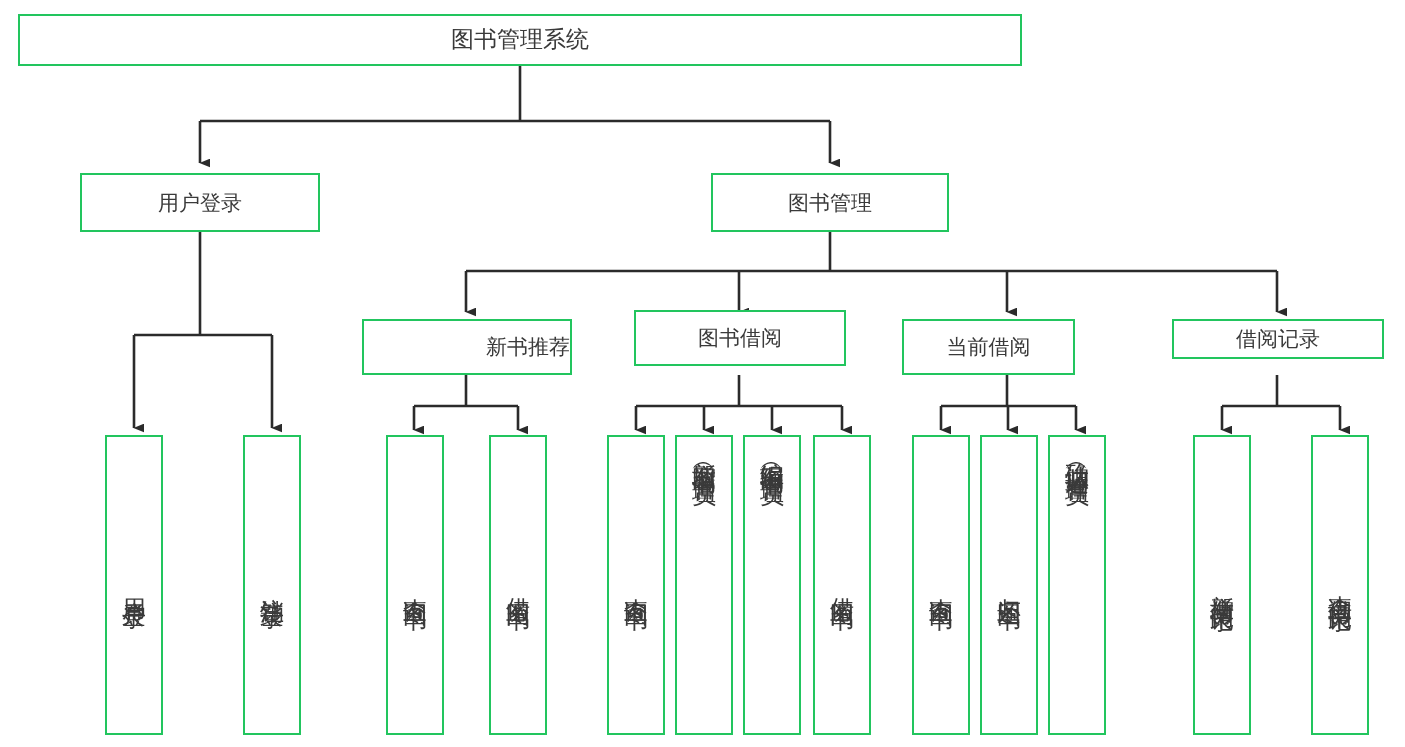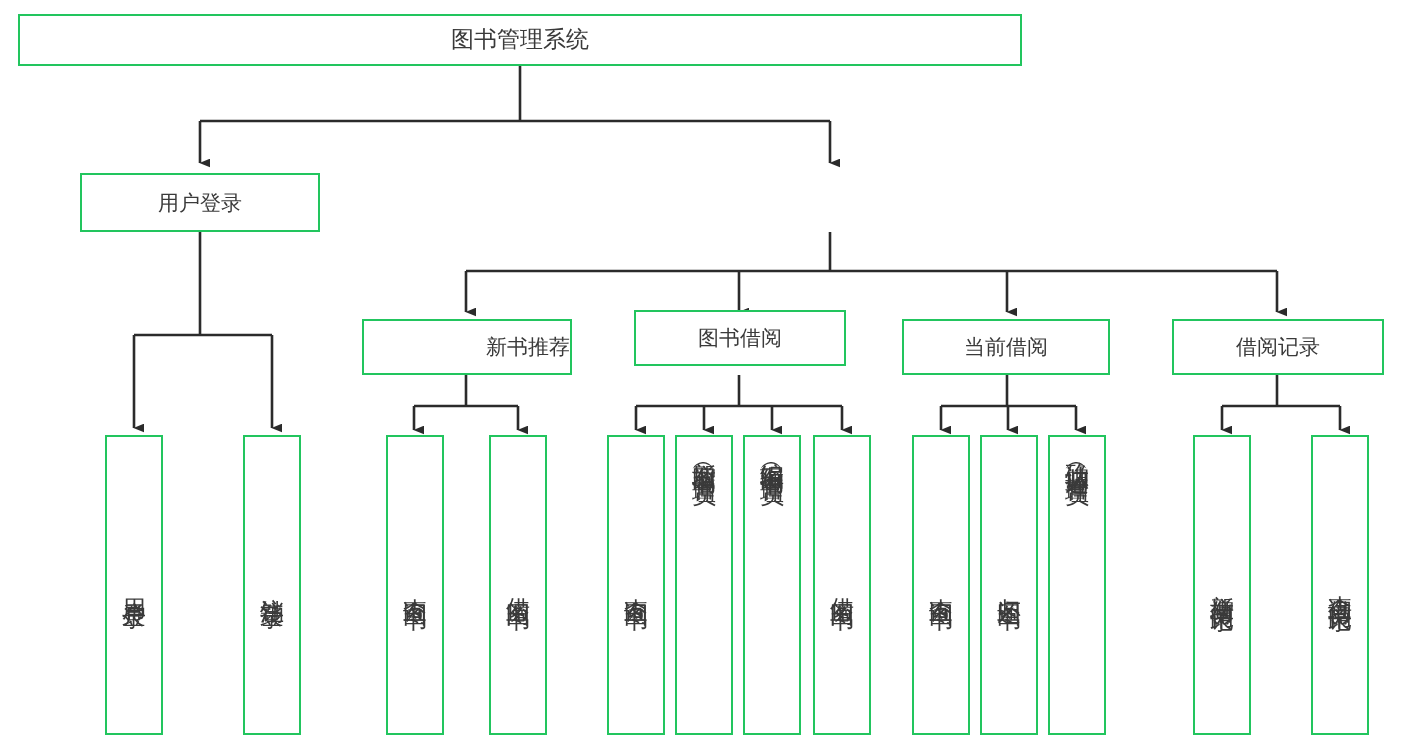"图书管理" div.node-box { html: none -> <div> <span>图书管理</span> </div> }
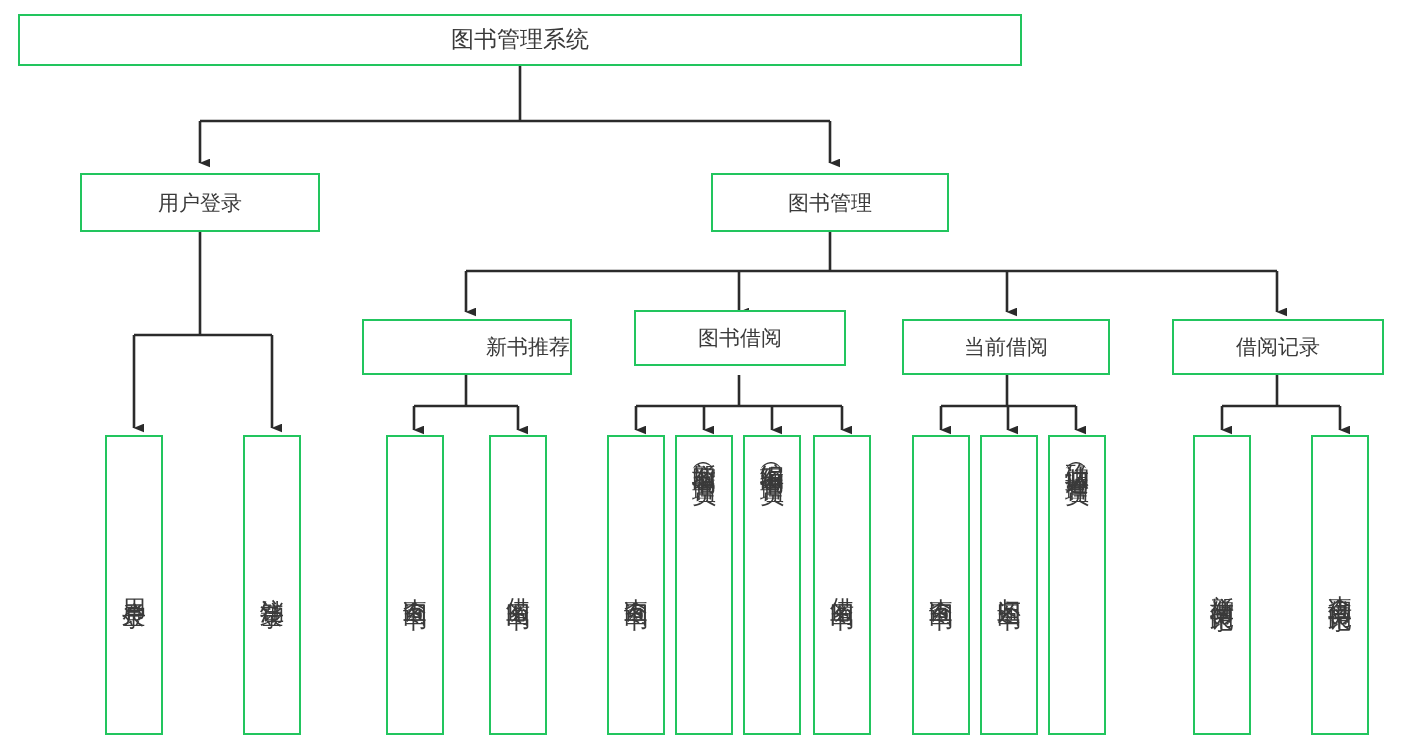"当前借阅" div.node-box { width: 208px -> 173px }
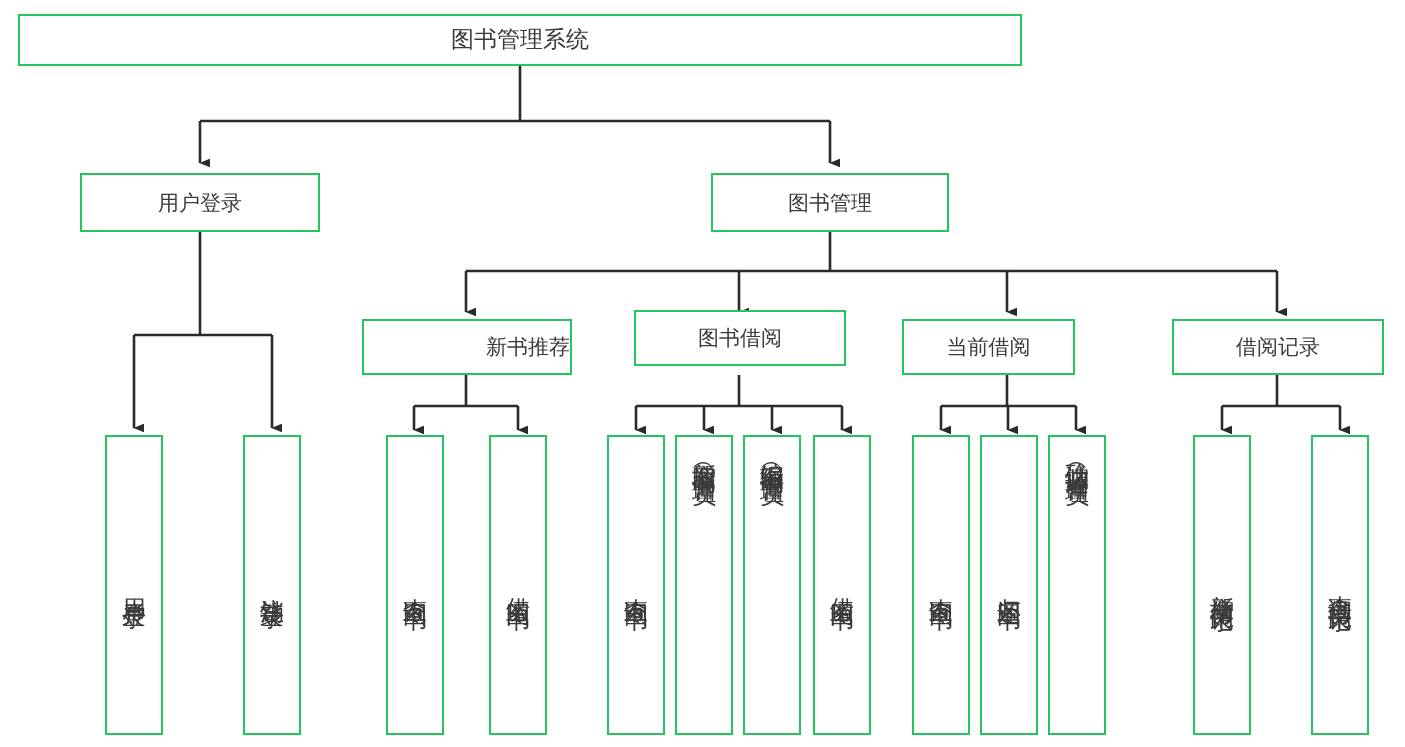"借阅记录" div.node-box { height: 56px -> 40px }
